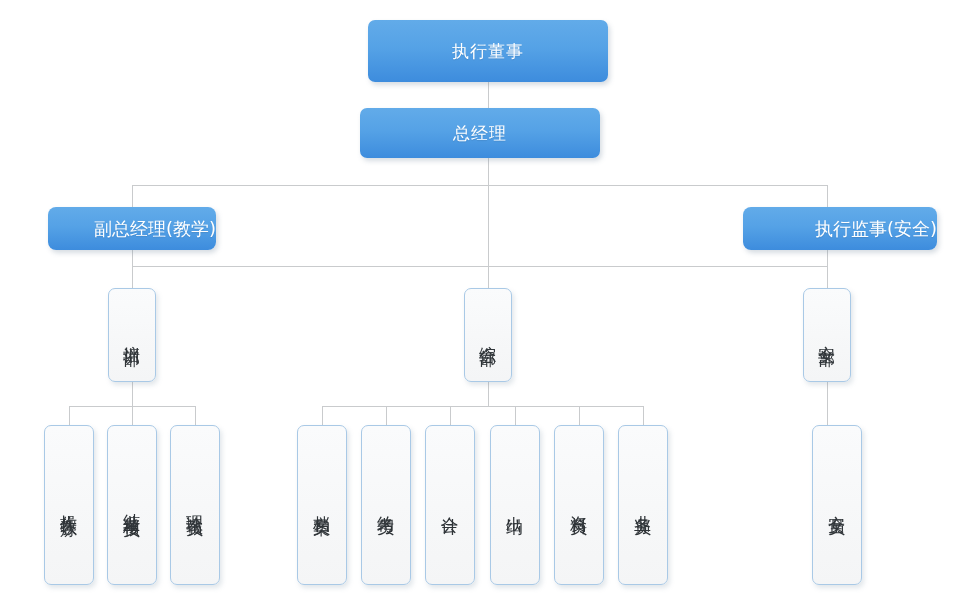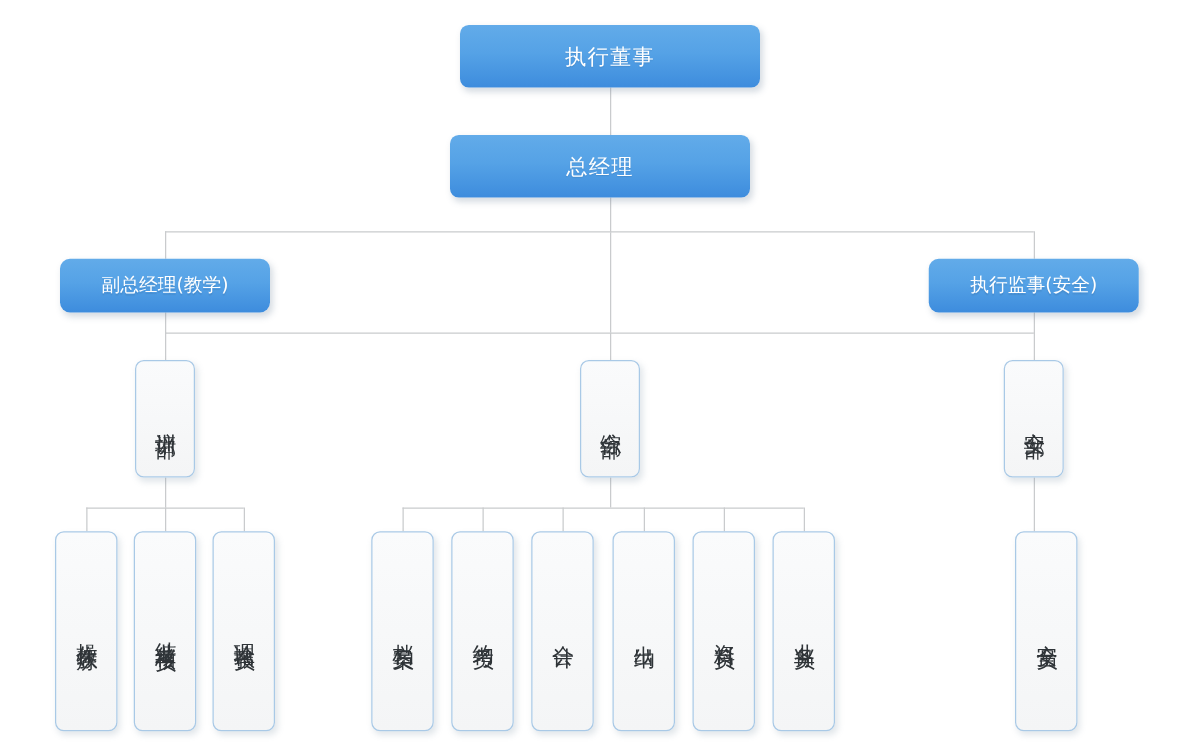"执行董事" div.exec-box { height: 50px -> 62px }
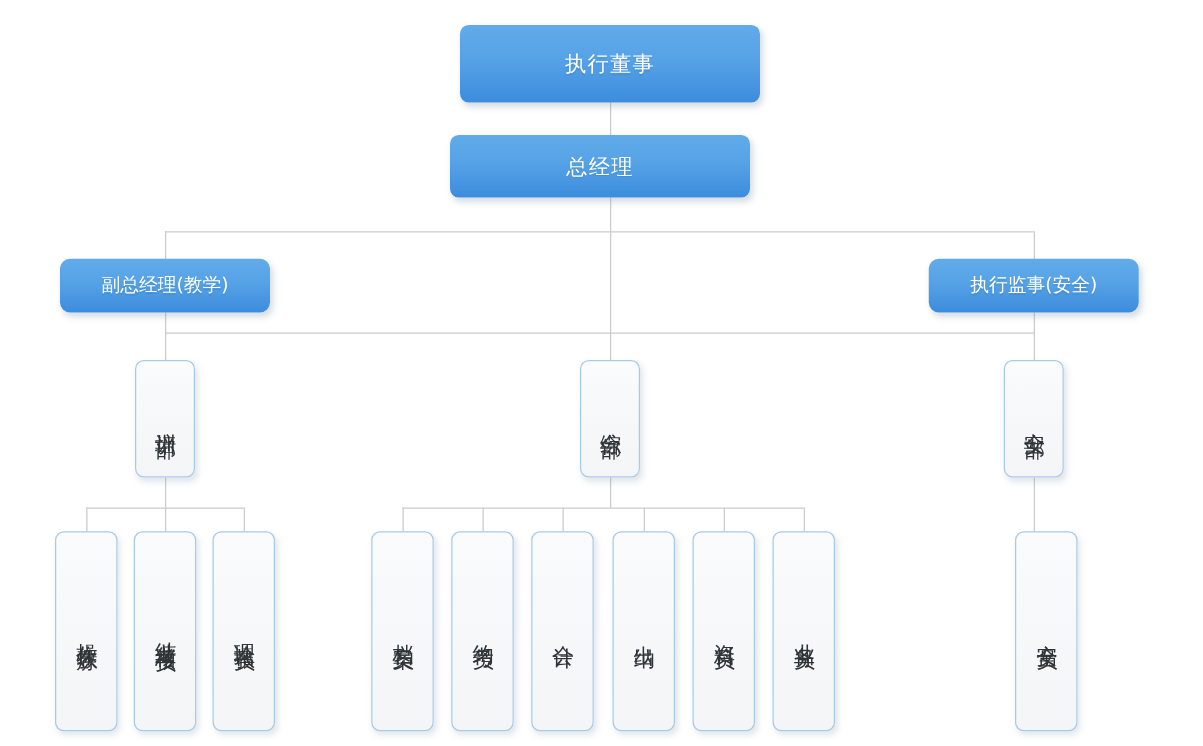"副总经理(教学)" .exec-box.small { font-size: 15px -> 18px; justify-content: none -> flex-end }
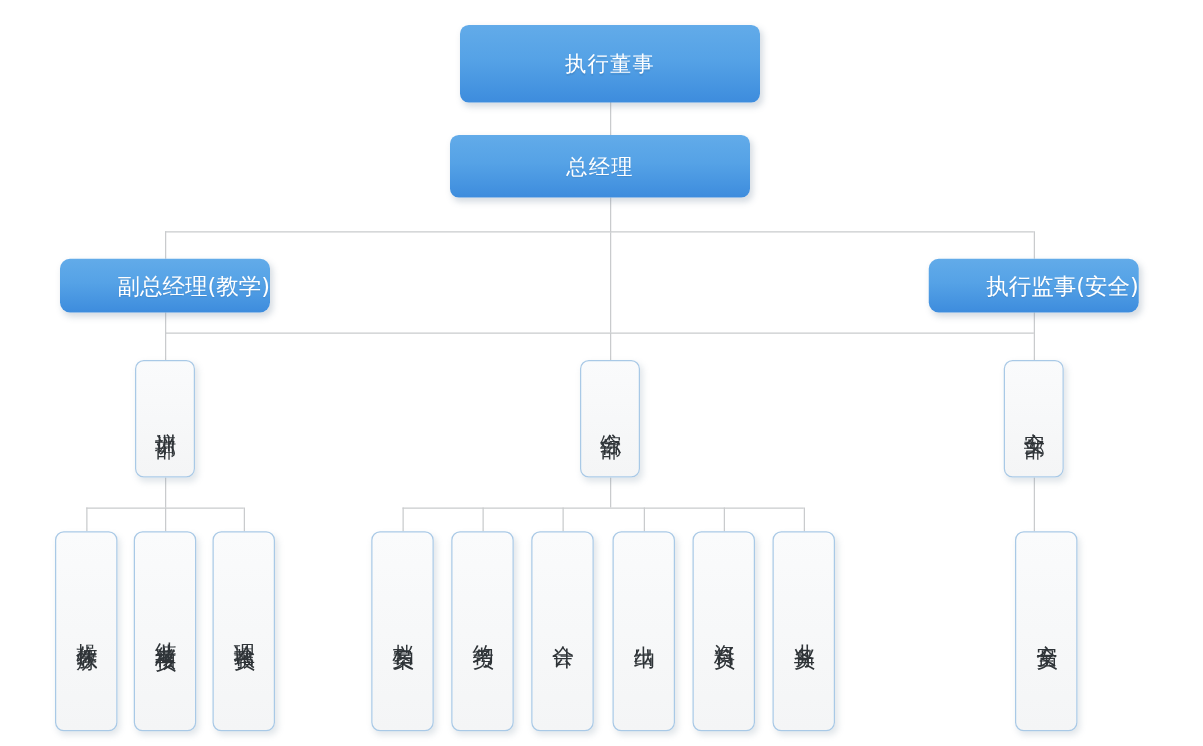"执行监事(安全)" div.exec-box { width: 168px -> 194px }
